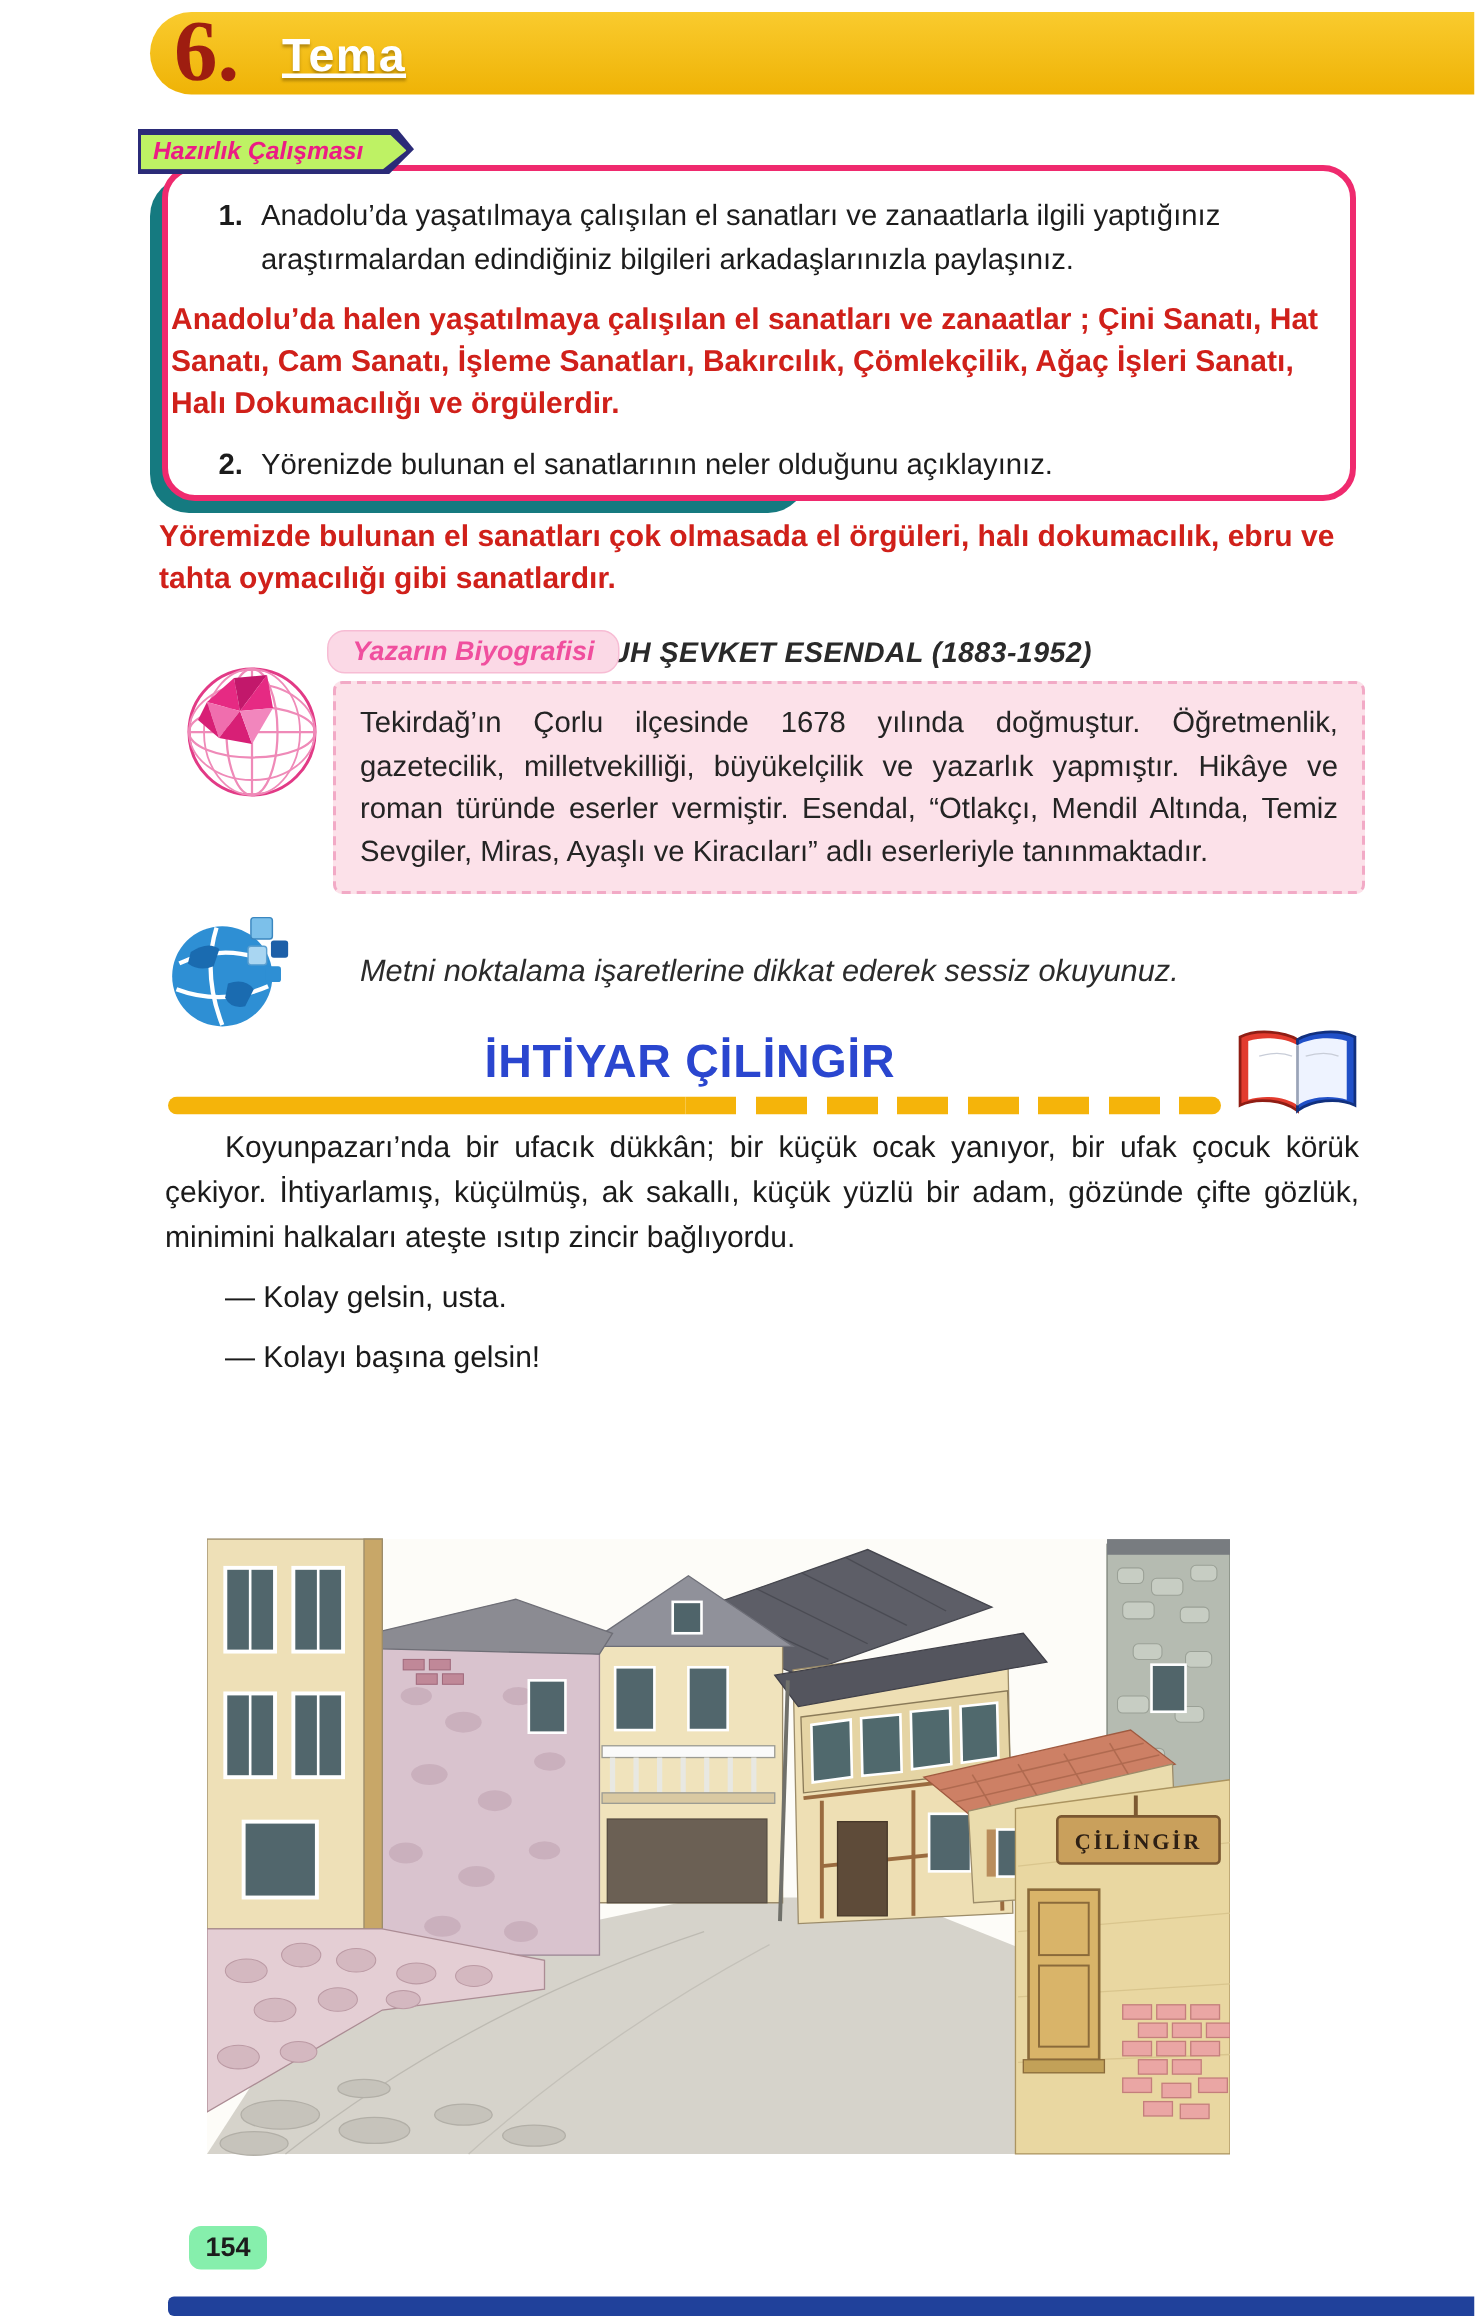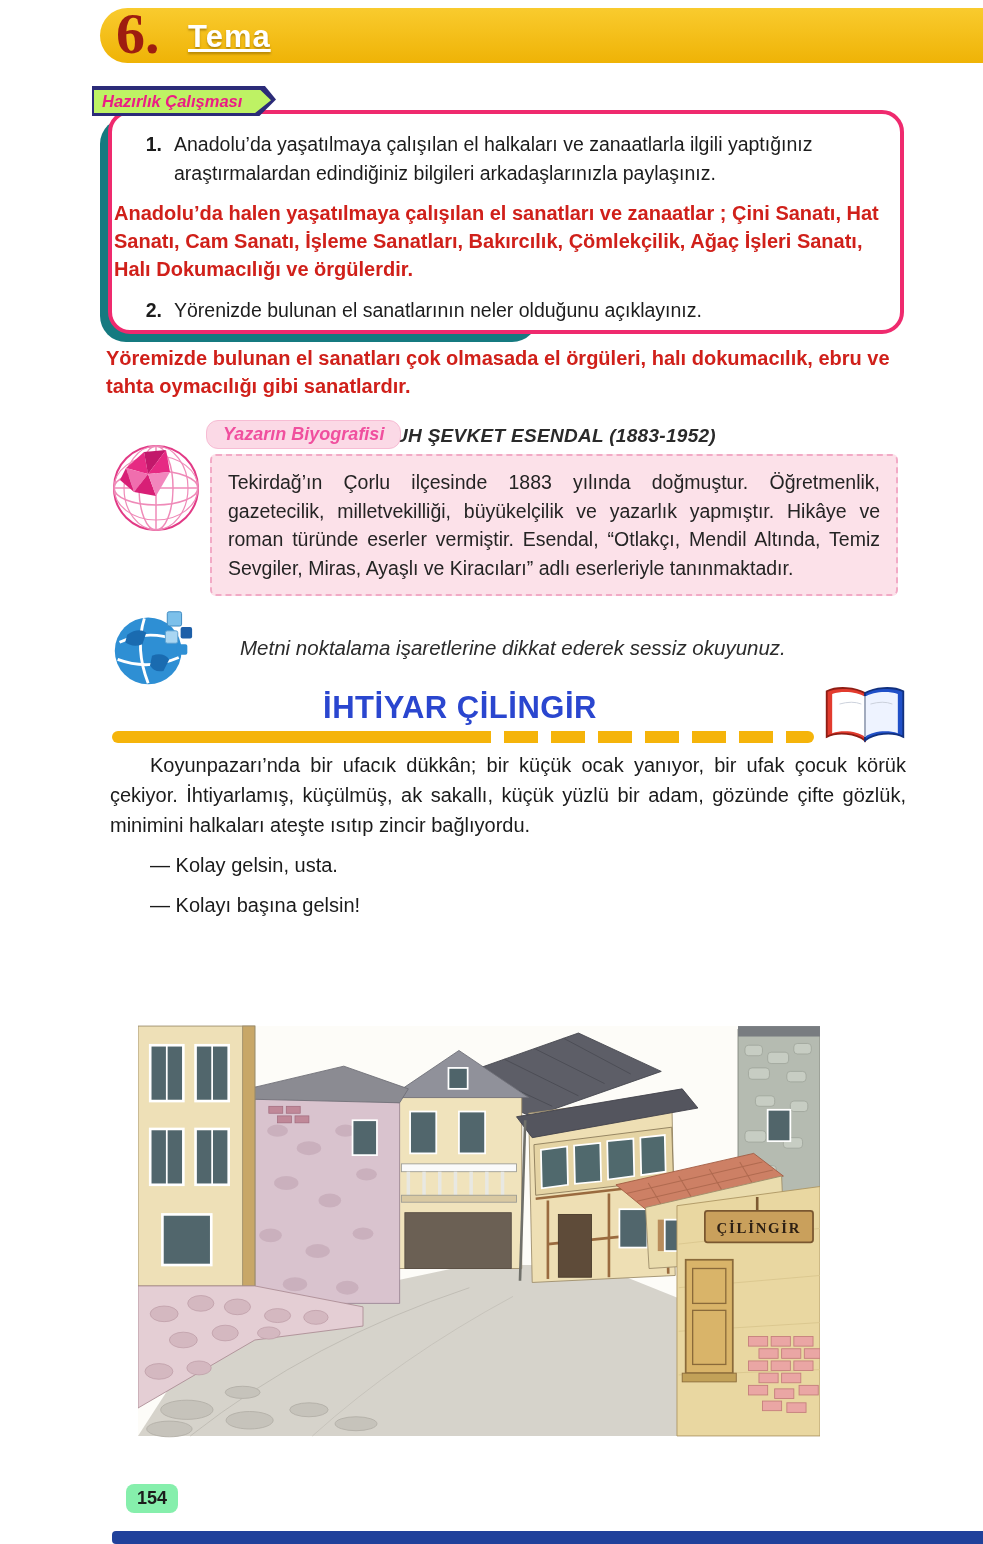"Anadolu’da yaşatılmaya çalışılan el" span.qtext { text: halkaları -> sanatları }
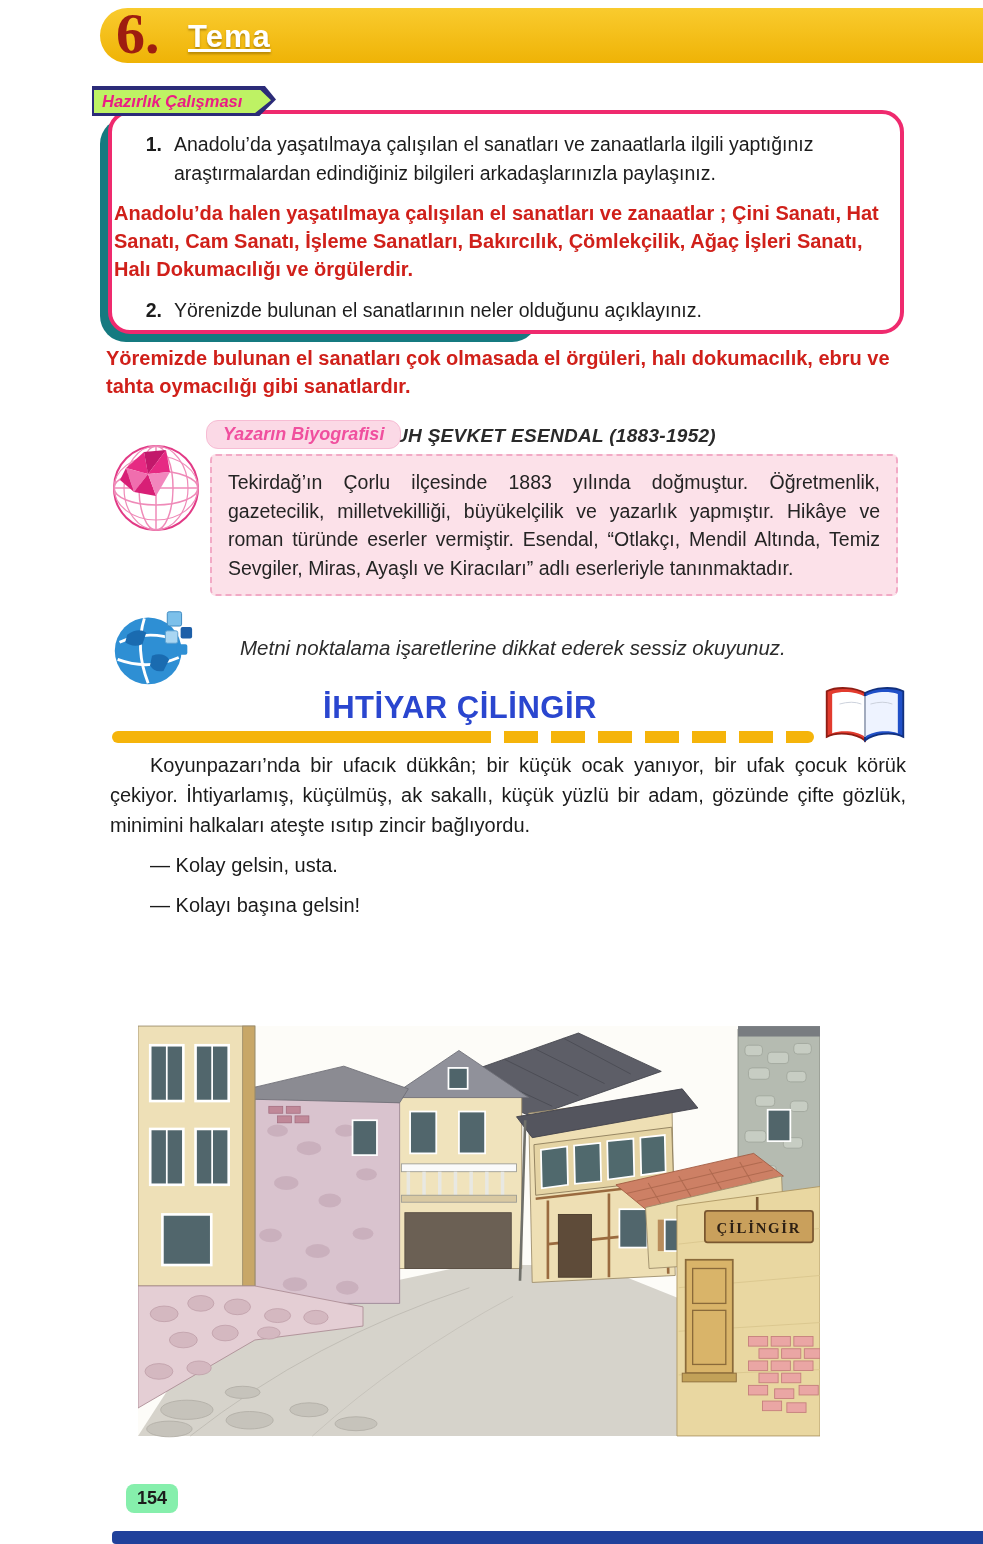"Yazarın Biyografisi" .bio-section { left: 4px -> 16px }
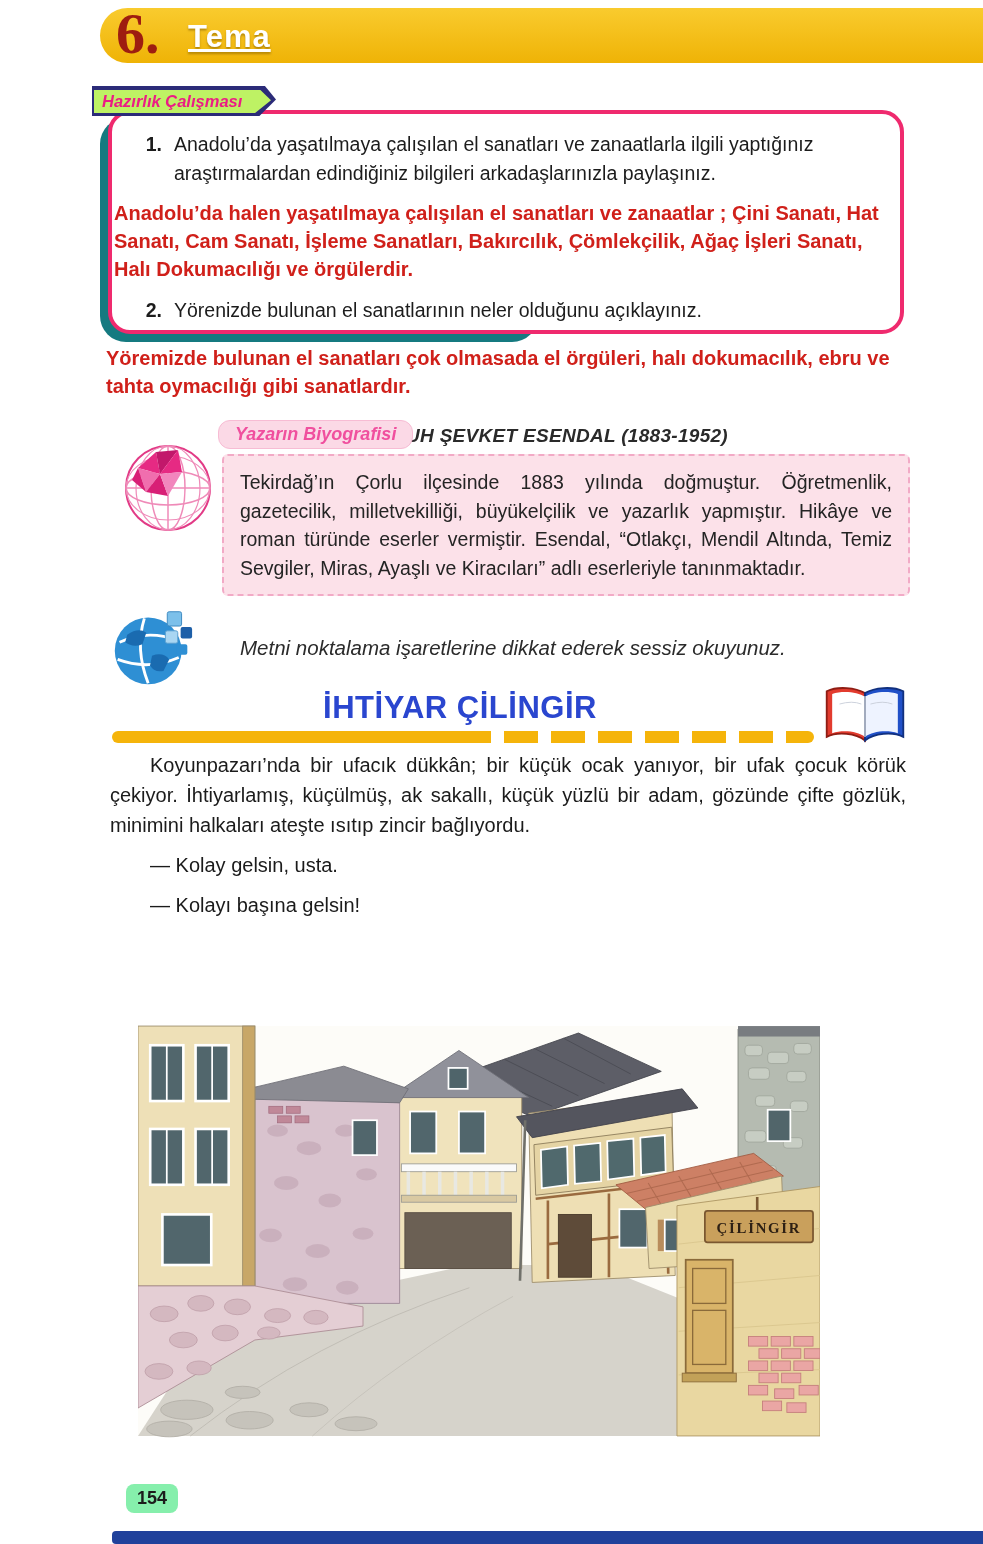"Tekirdağ’ın Çorlu ilçesinde 1883 yılında" p.bio-text { text: 1883 -> 1678 }
